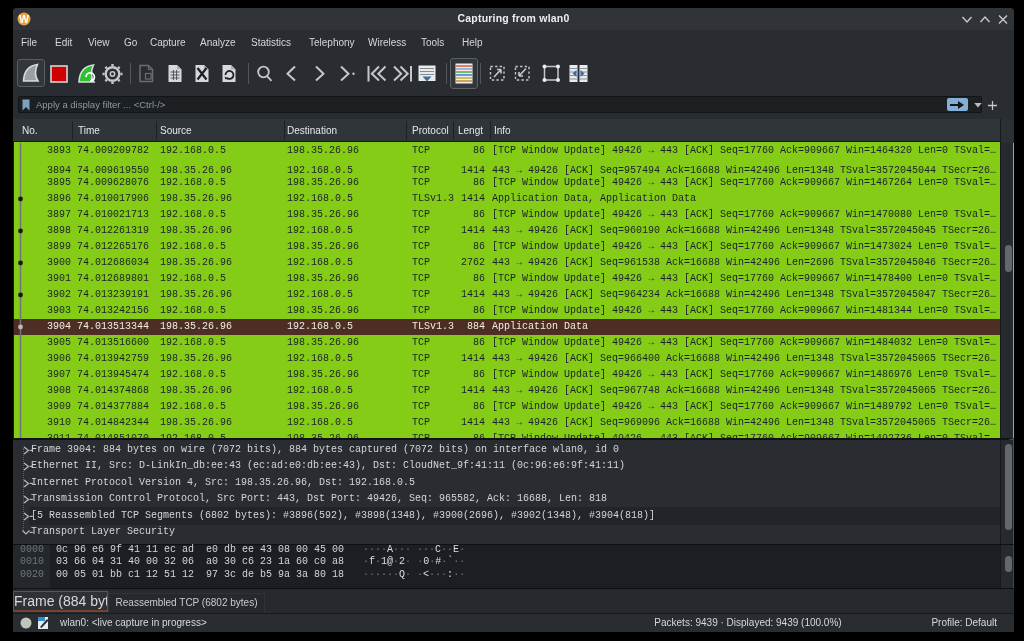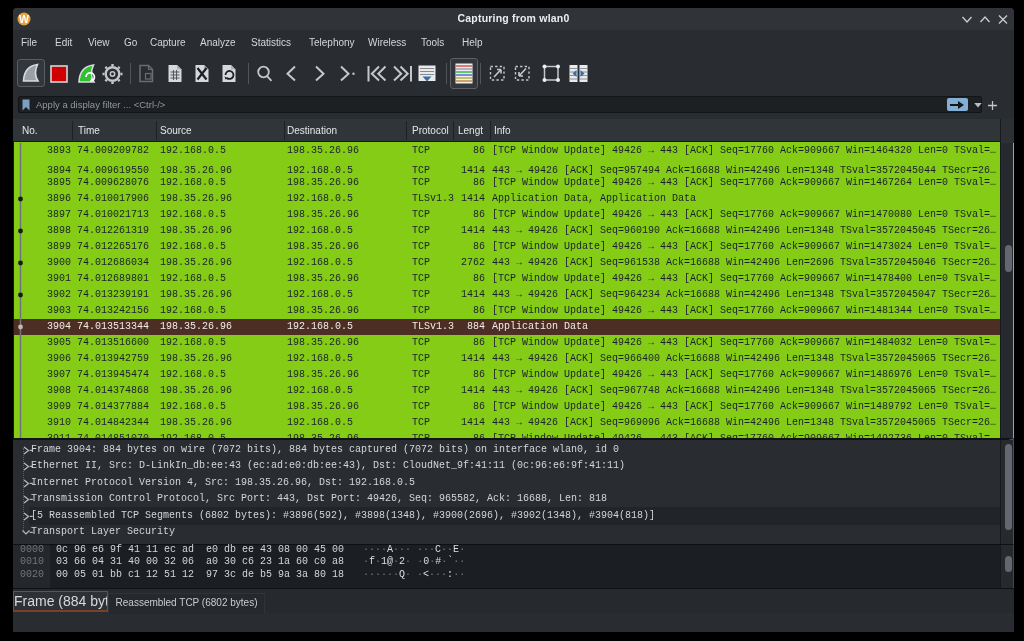"wlan0: <live capture in progress>" div { html: none -> <div> <svg> <circle></circle> </svg> <svg> <rect></rect> <rect></rect> <path></path> </svg> <span>wlan0: &lt;live capture in progress&gt;</span> <span>Packets: 9439 · Displayed: 9439 (100.0%)</span> <span>Profile: Default</span> </div> }
